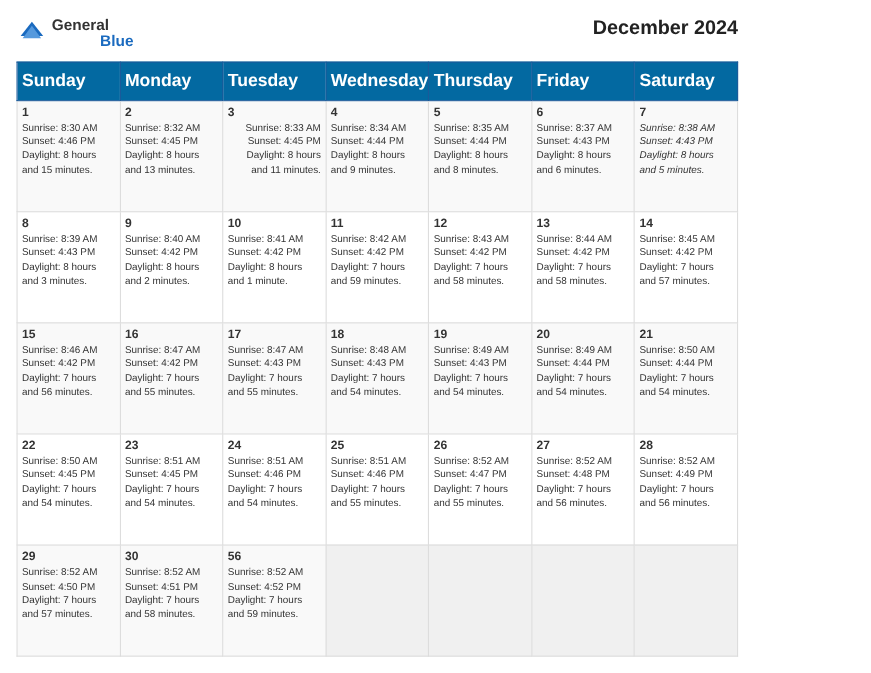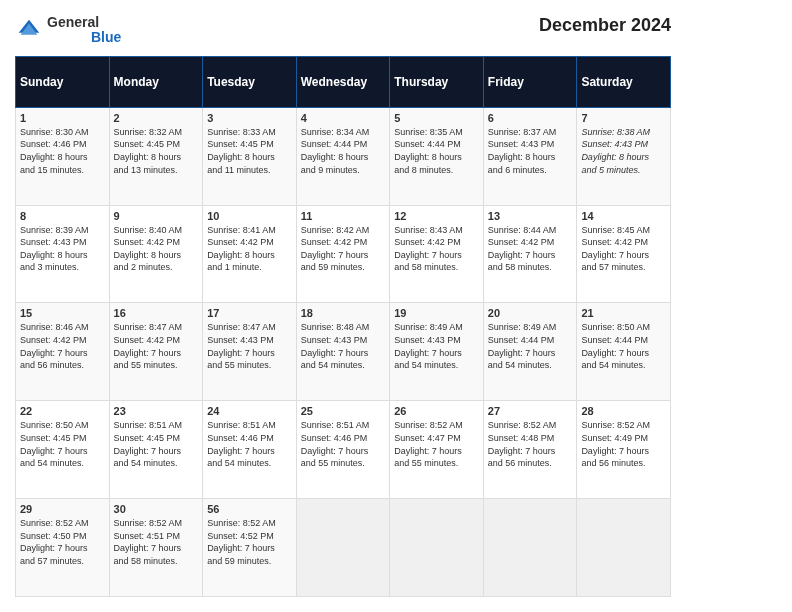"Sunday" .calendar thead tr th { background: #0f172a -> #0369a1; font-size: 12px -> 16px; padding: 18px 4px -> 8px 4px }
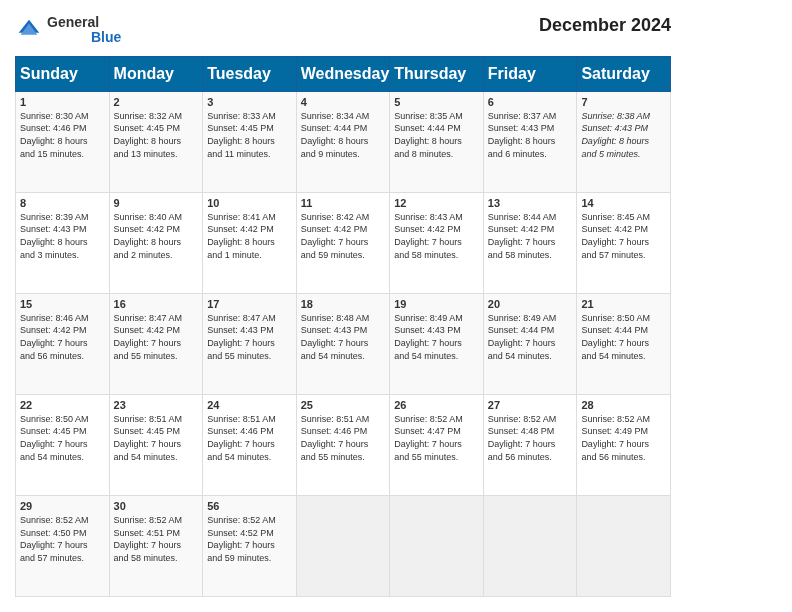"Sunrise: 8:33 AM" div.day-info { text-align: none -> right }
